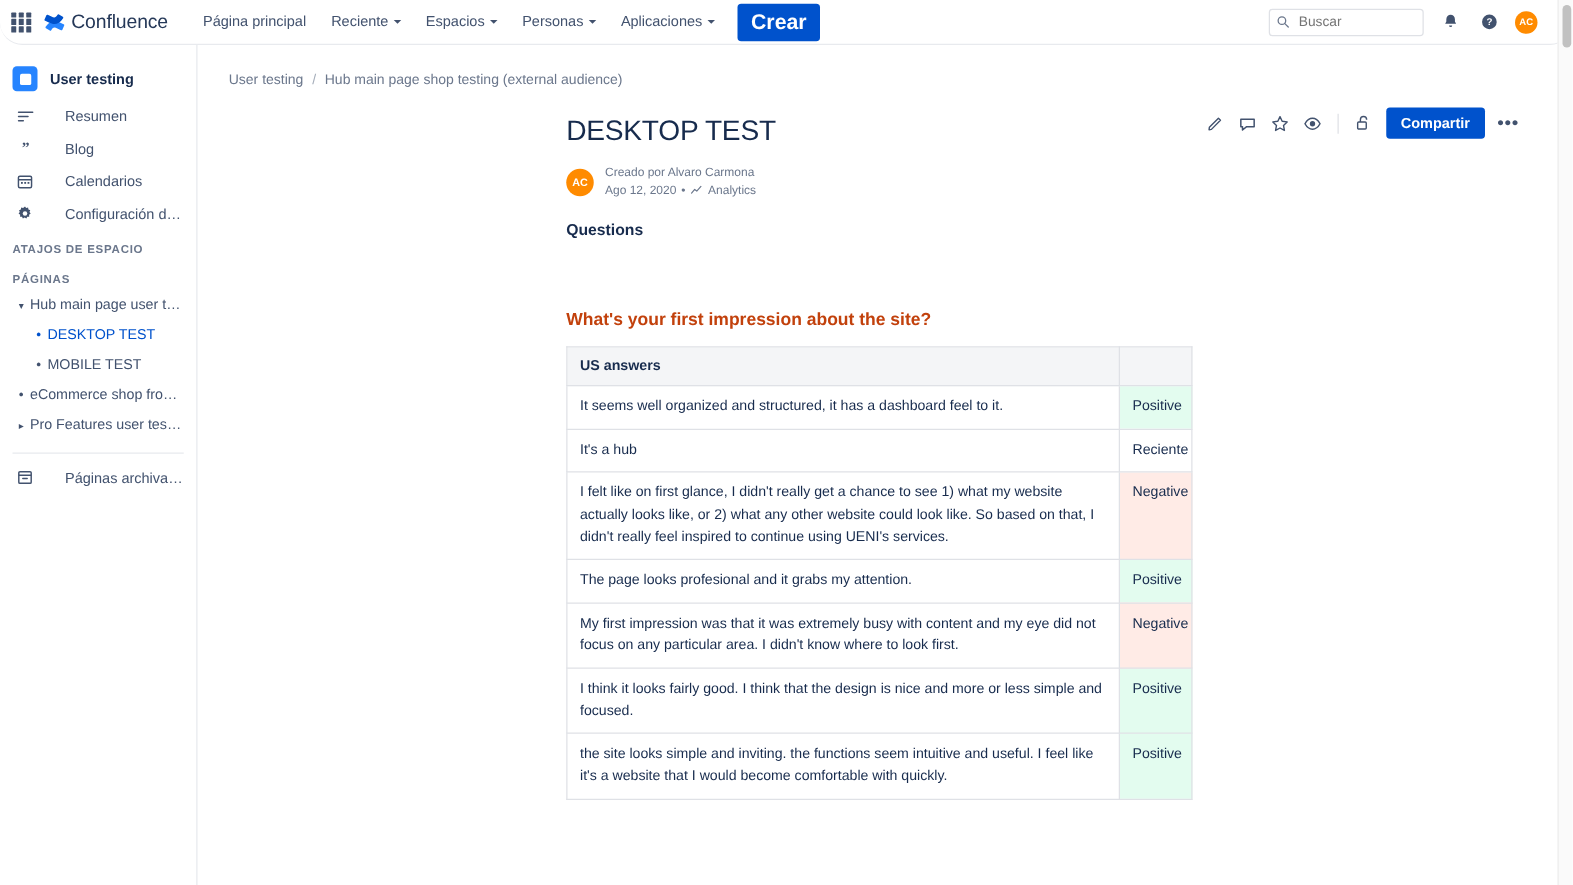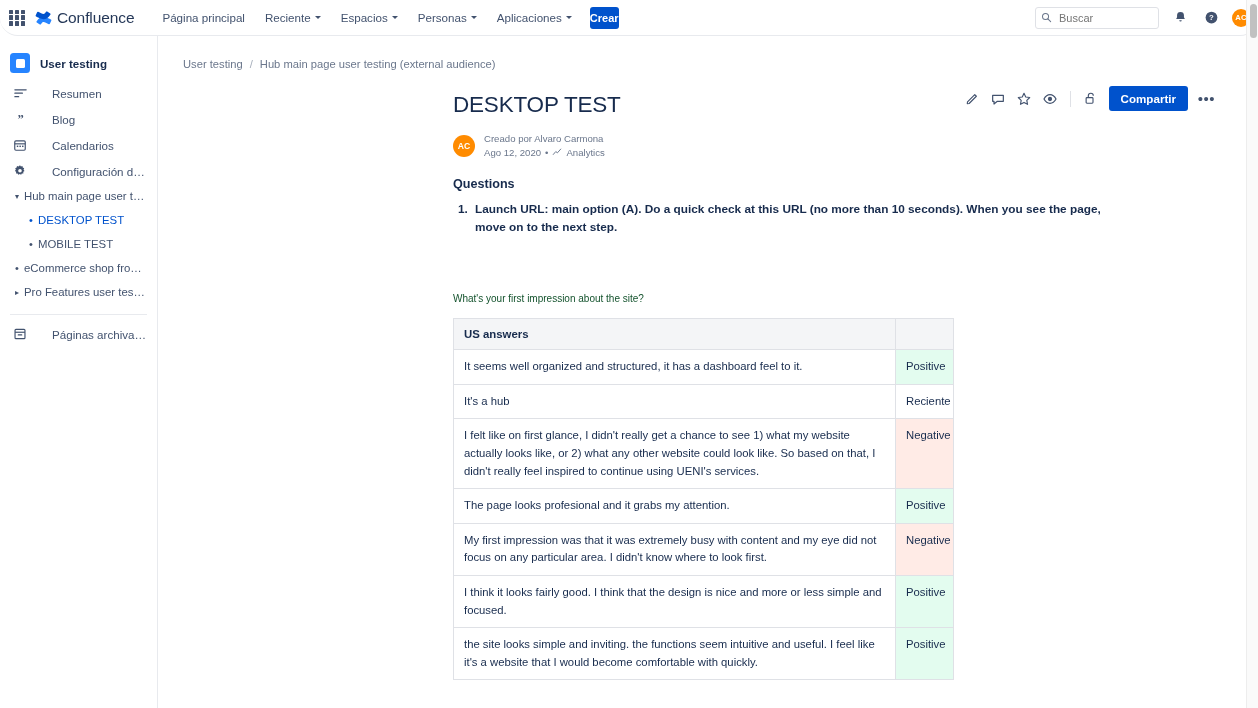"Crear" .create-btn { font-size: 11px -> 17px; padding: 5px 0 -> 5px 11px }
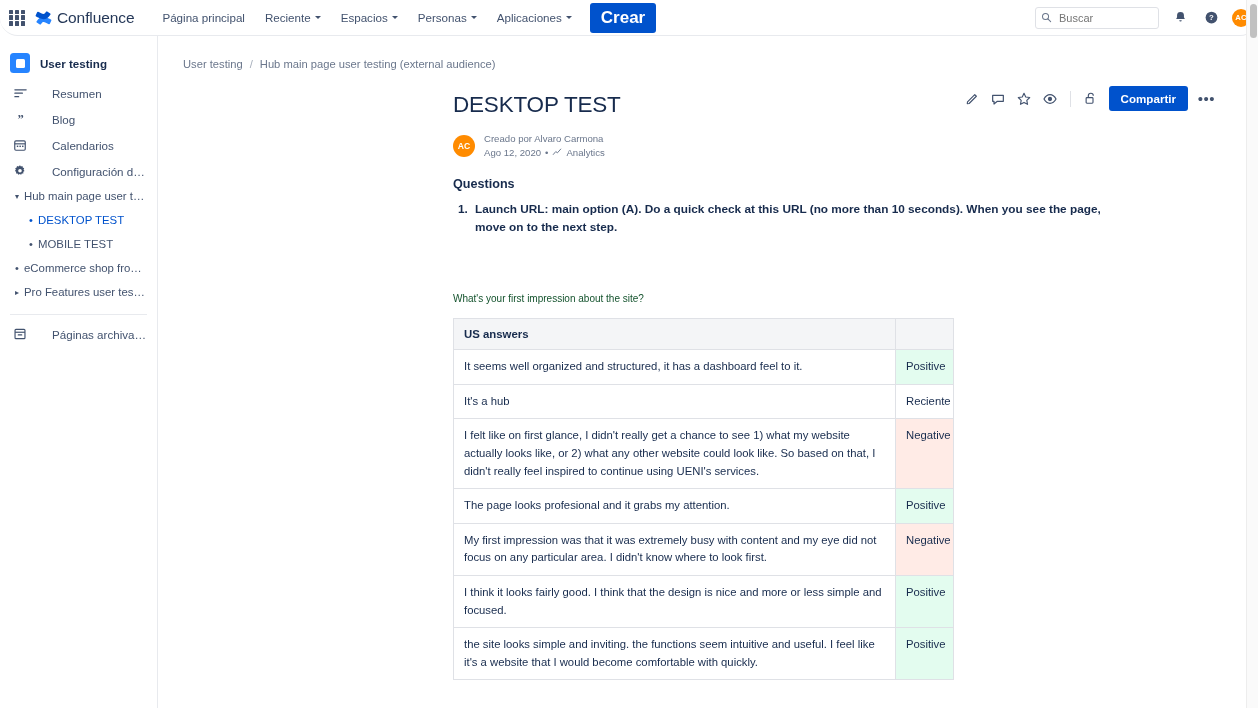"Buscar" .topnav-right { padding-right: 8px -> 28px }
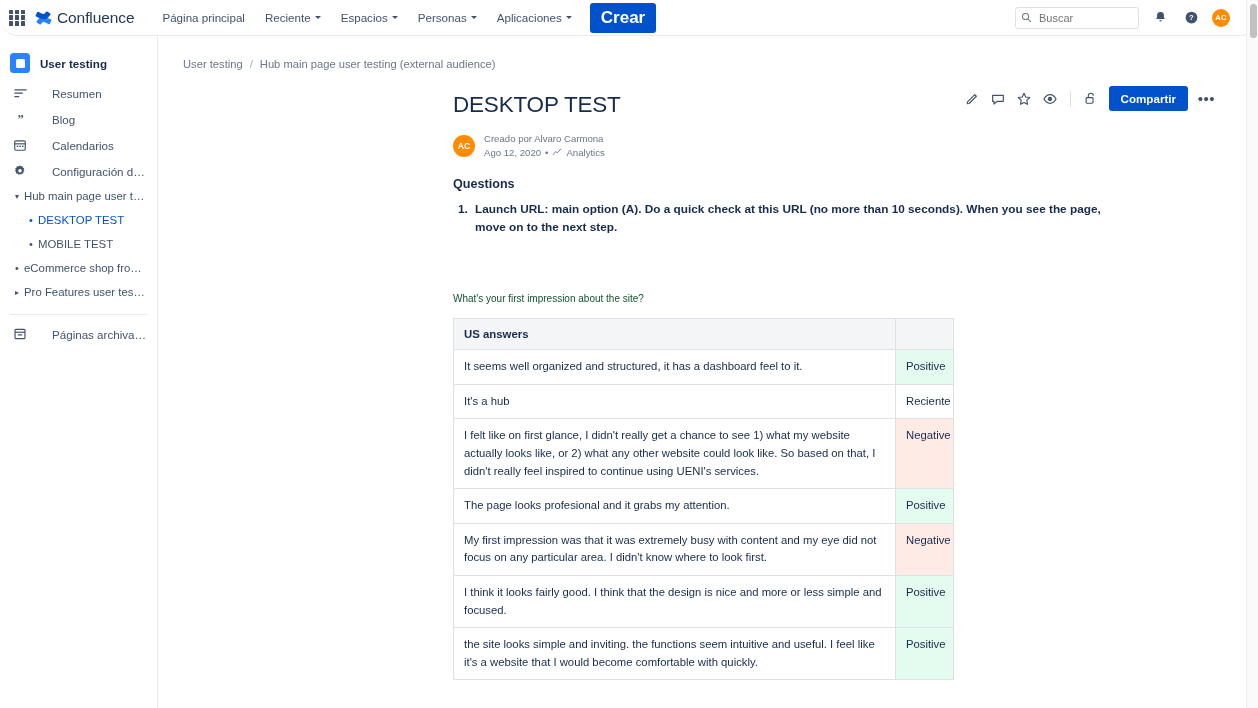"Hub main page user testing" a { text: user -> shop }
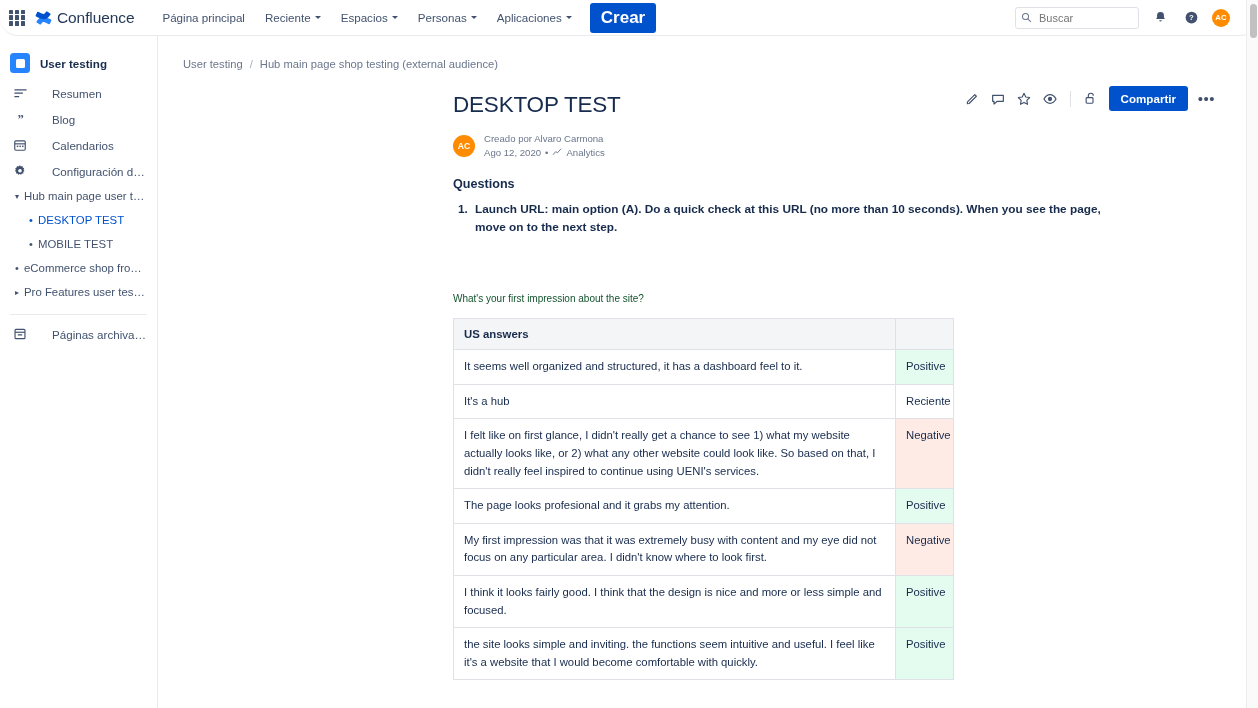"ATAJOS DE ESPACIO" div.side-head { html: none -> <div>ATAJOS DE ESPACIO</div> }
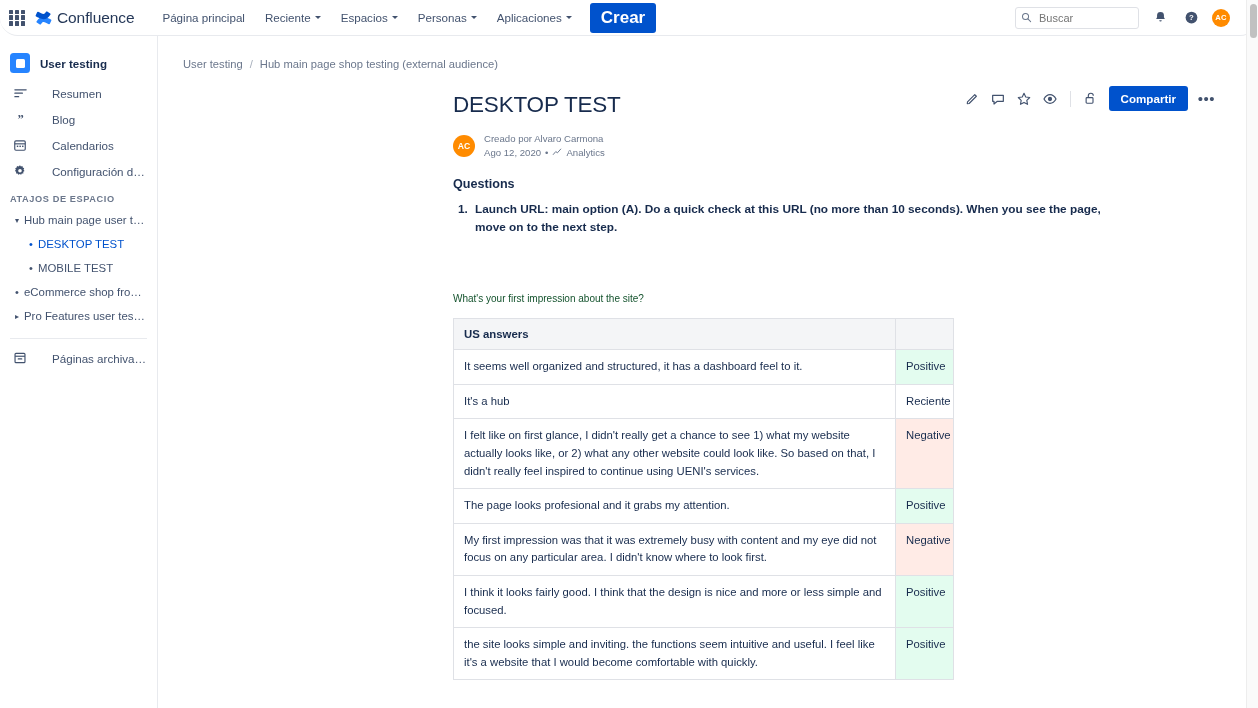"Launch URL: main option (A)." ol.qlist { html: <ol> <li>Launch URL: main option (A). Do a quick check at this URL (no more than 10 seconds). When you see the page, move on to the next step.</li> </ol> -> none }
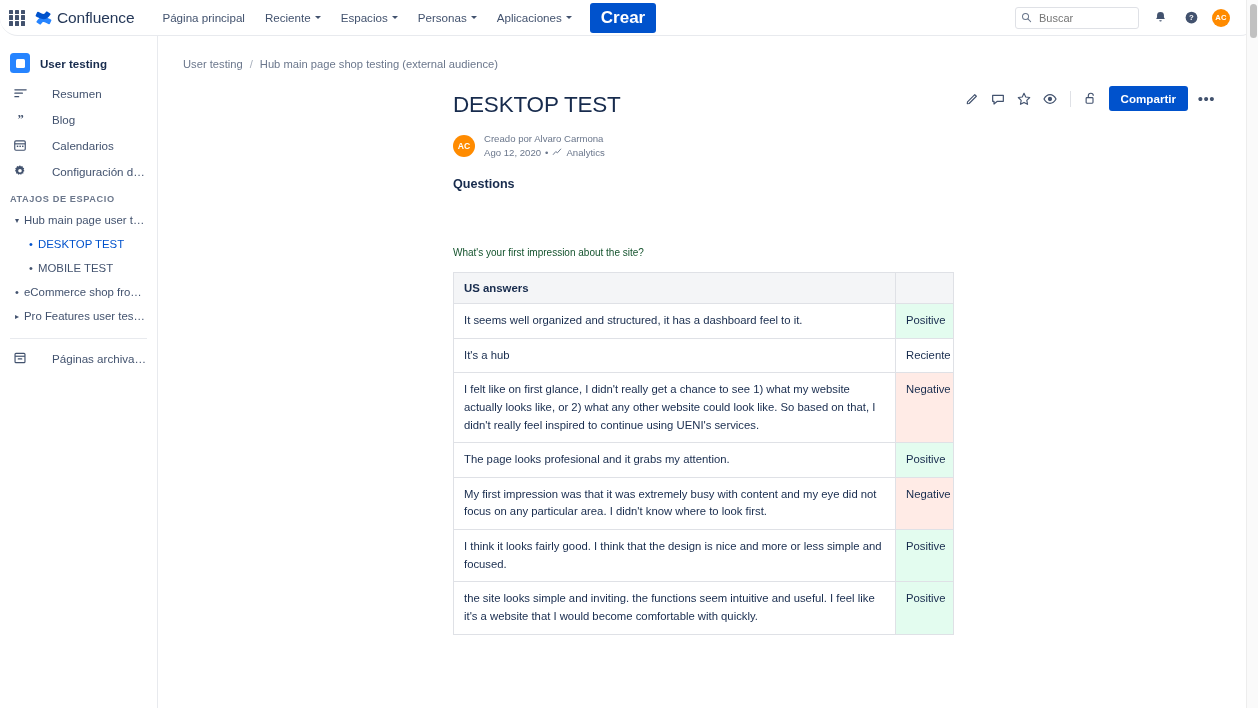"PÁGINAS" div.side-head { html: none -> <div>PÁGINAS</div> }
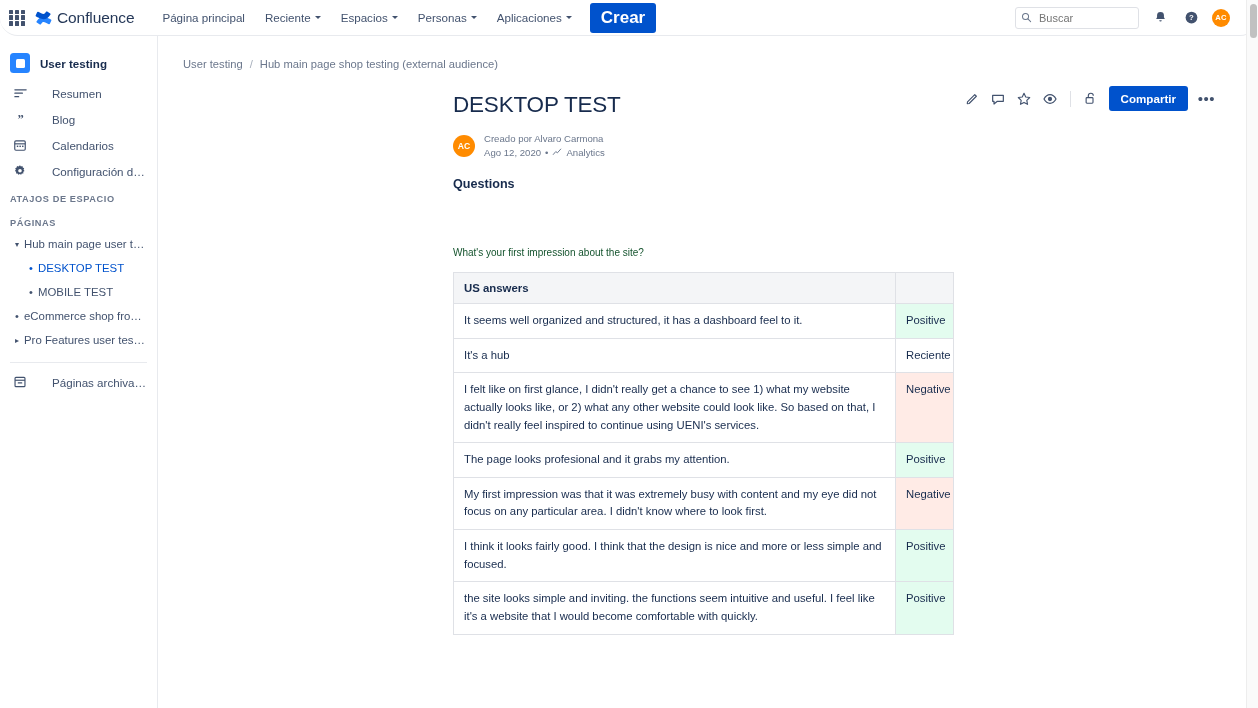"What's your first impression about" .q2 { color: #14532d -> #c2410c; font-size: 10px -> 14px; font-weight: normal -> bold }
